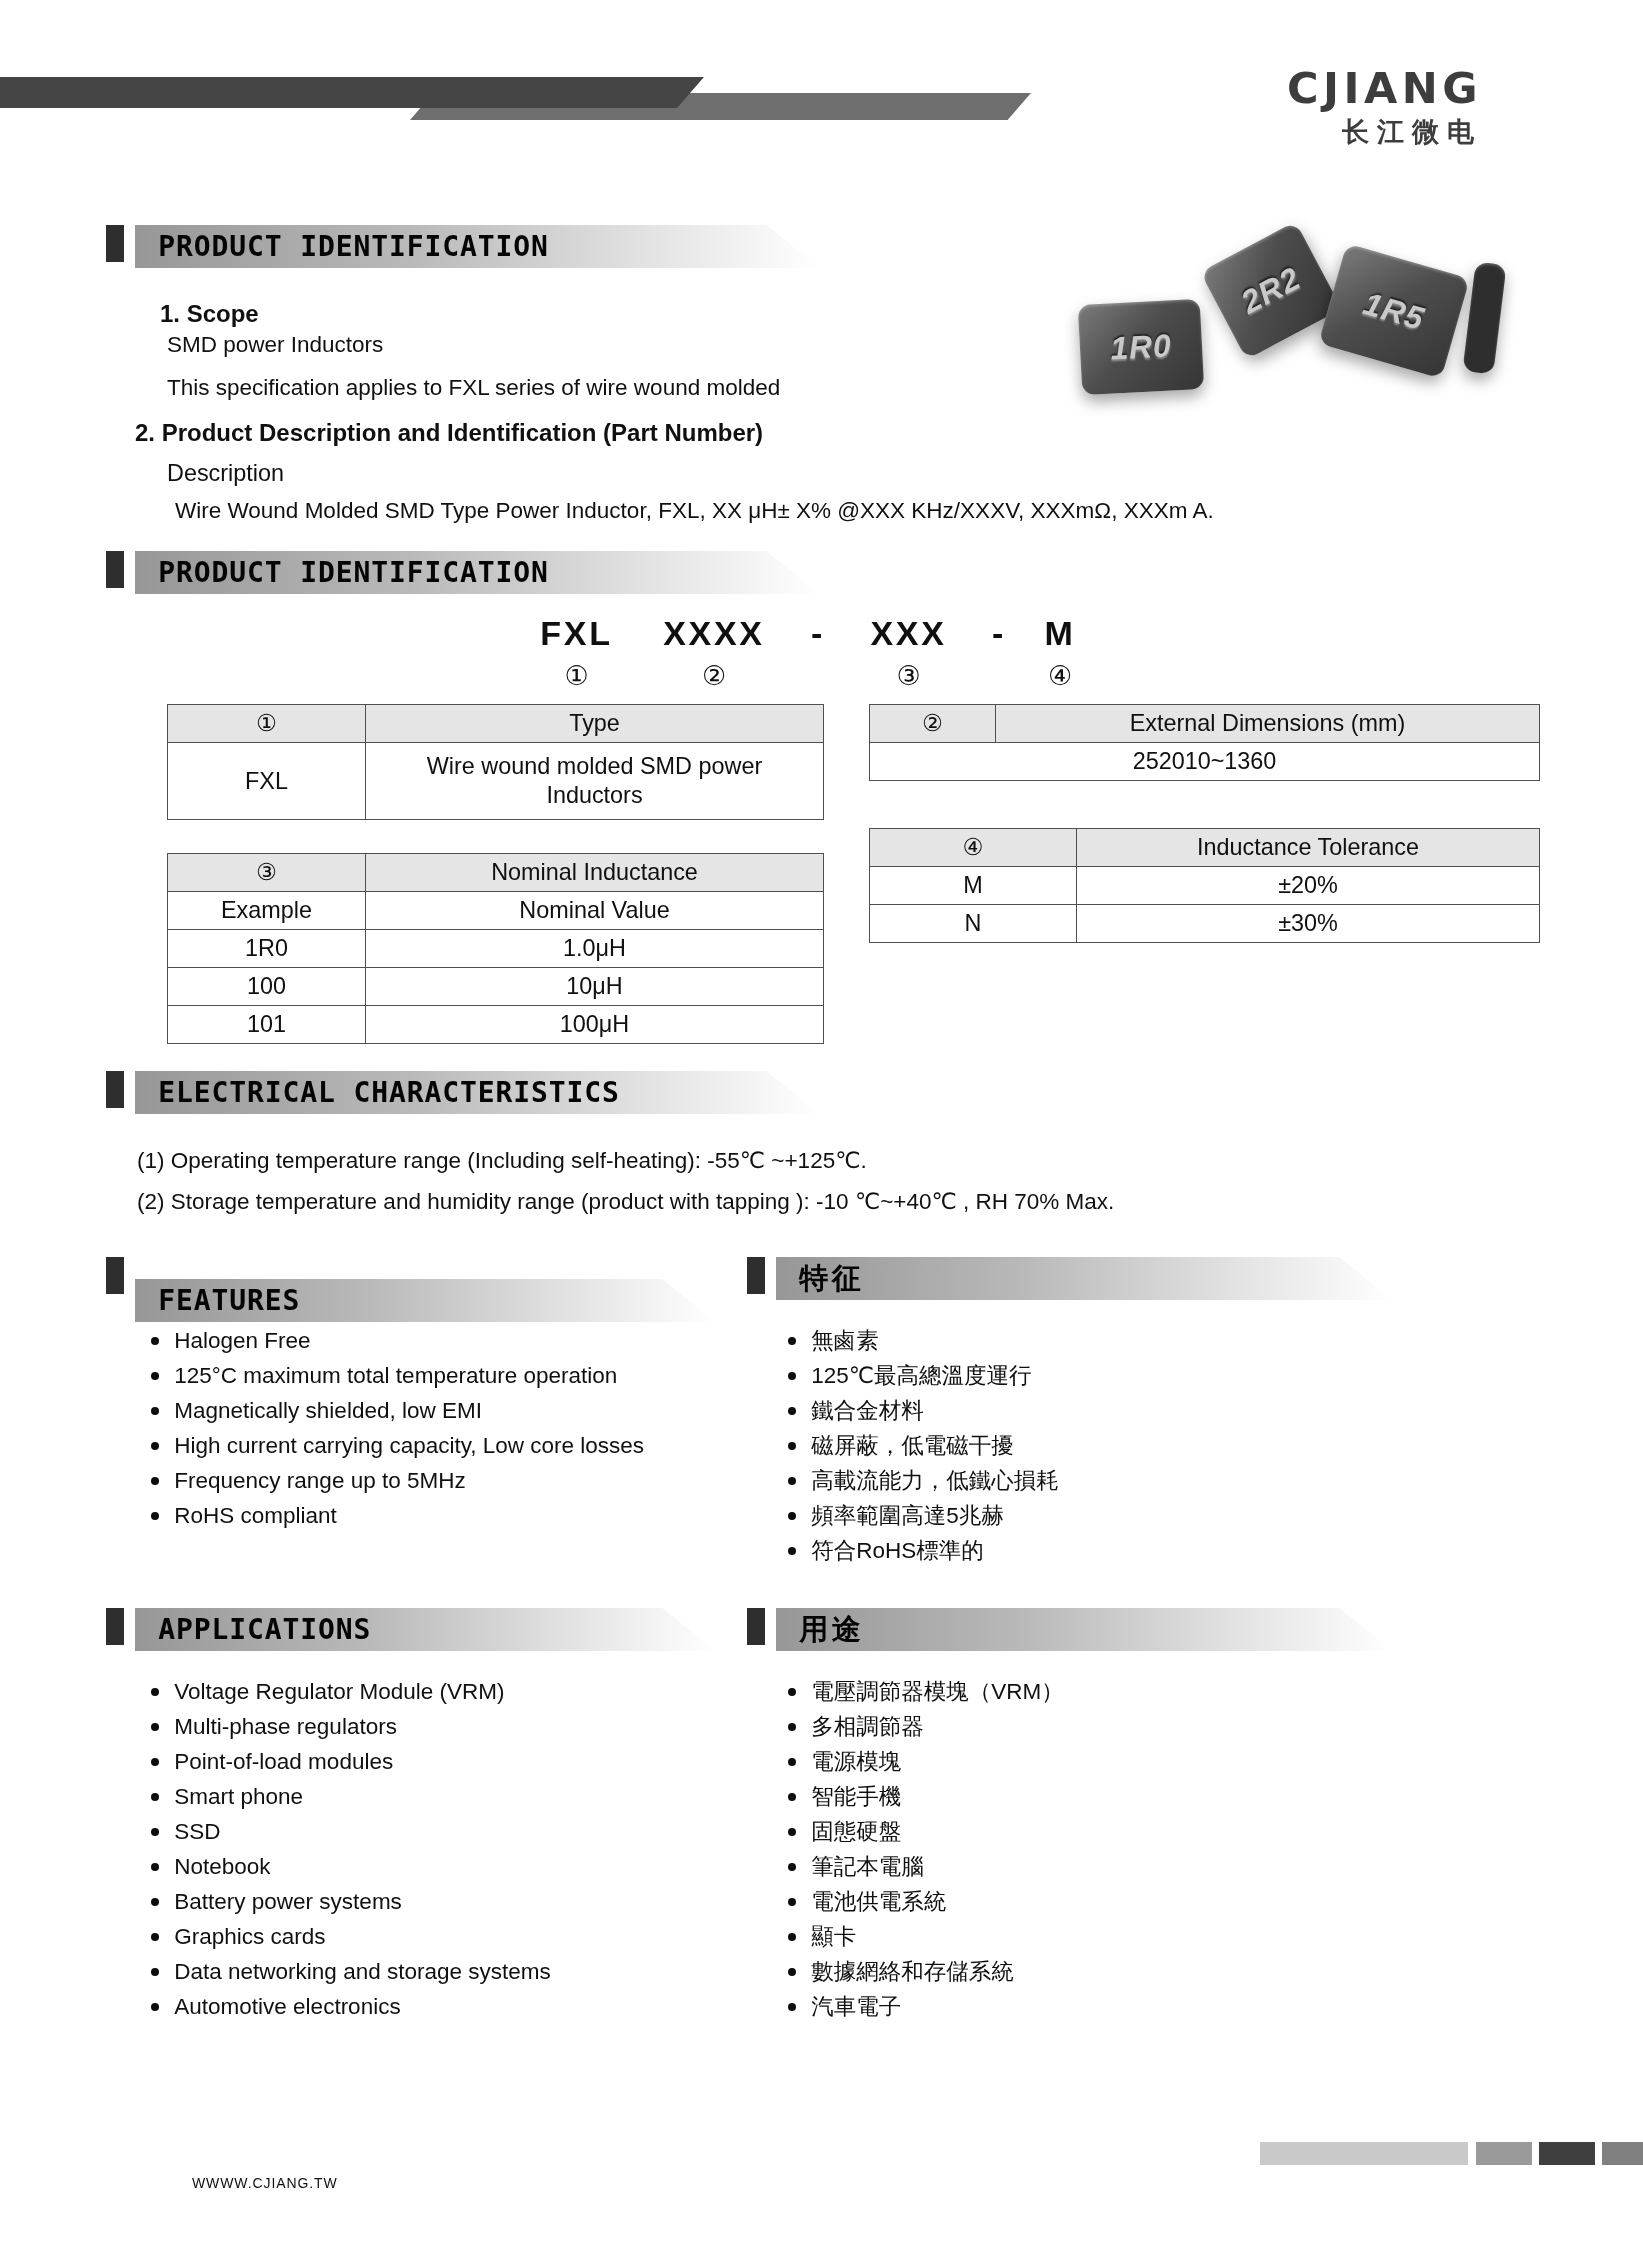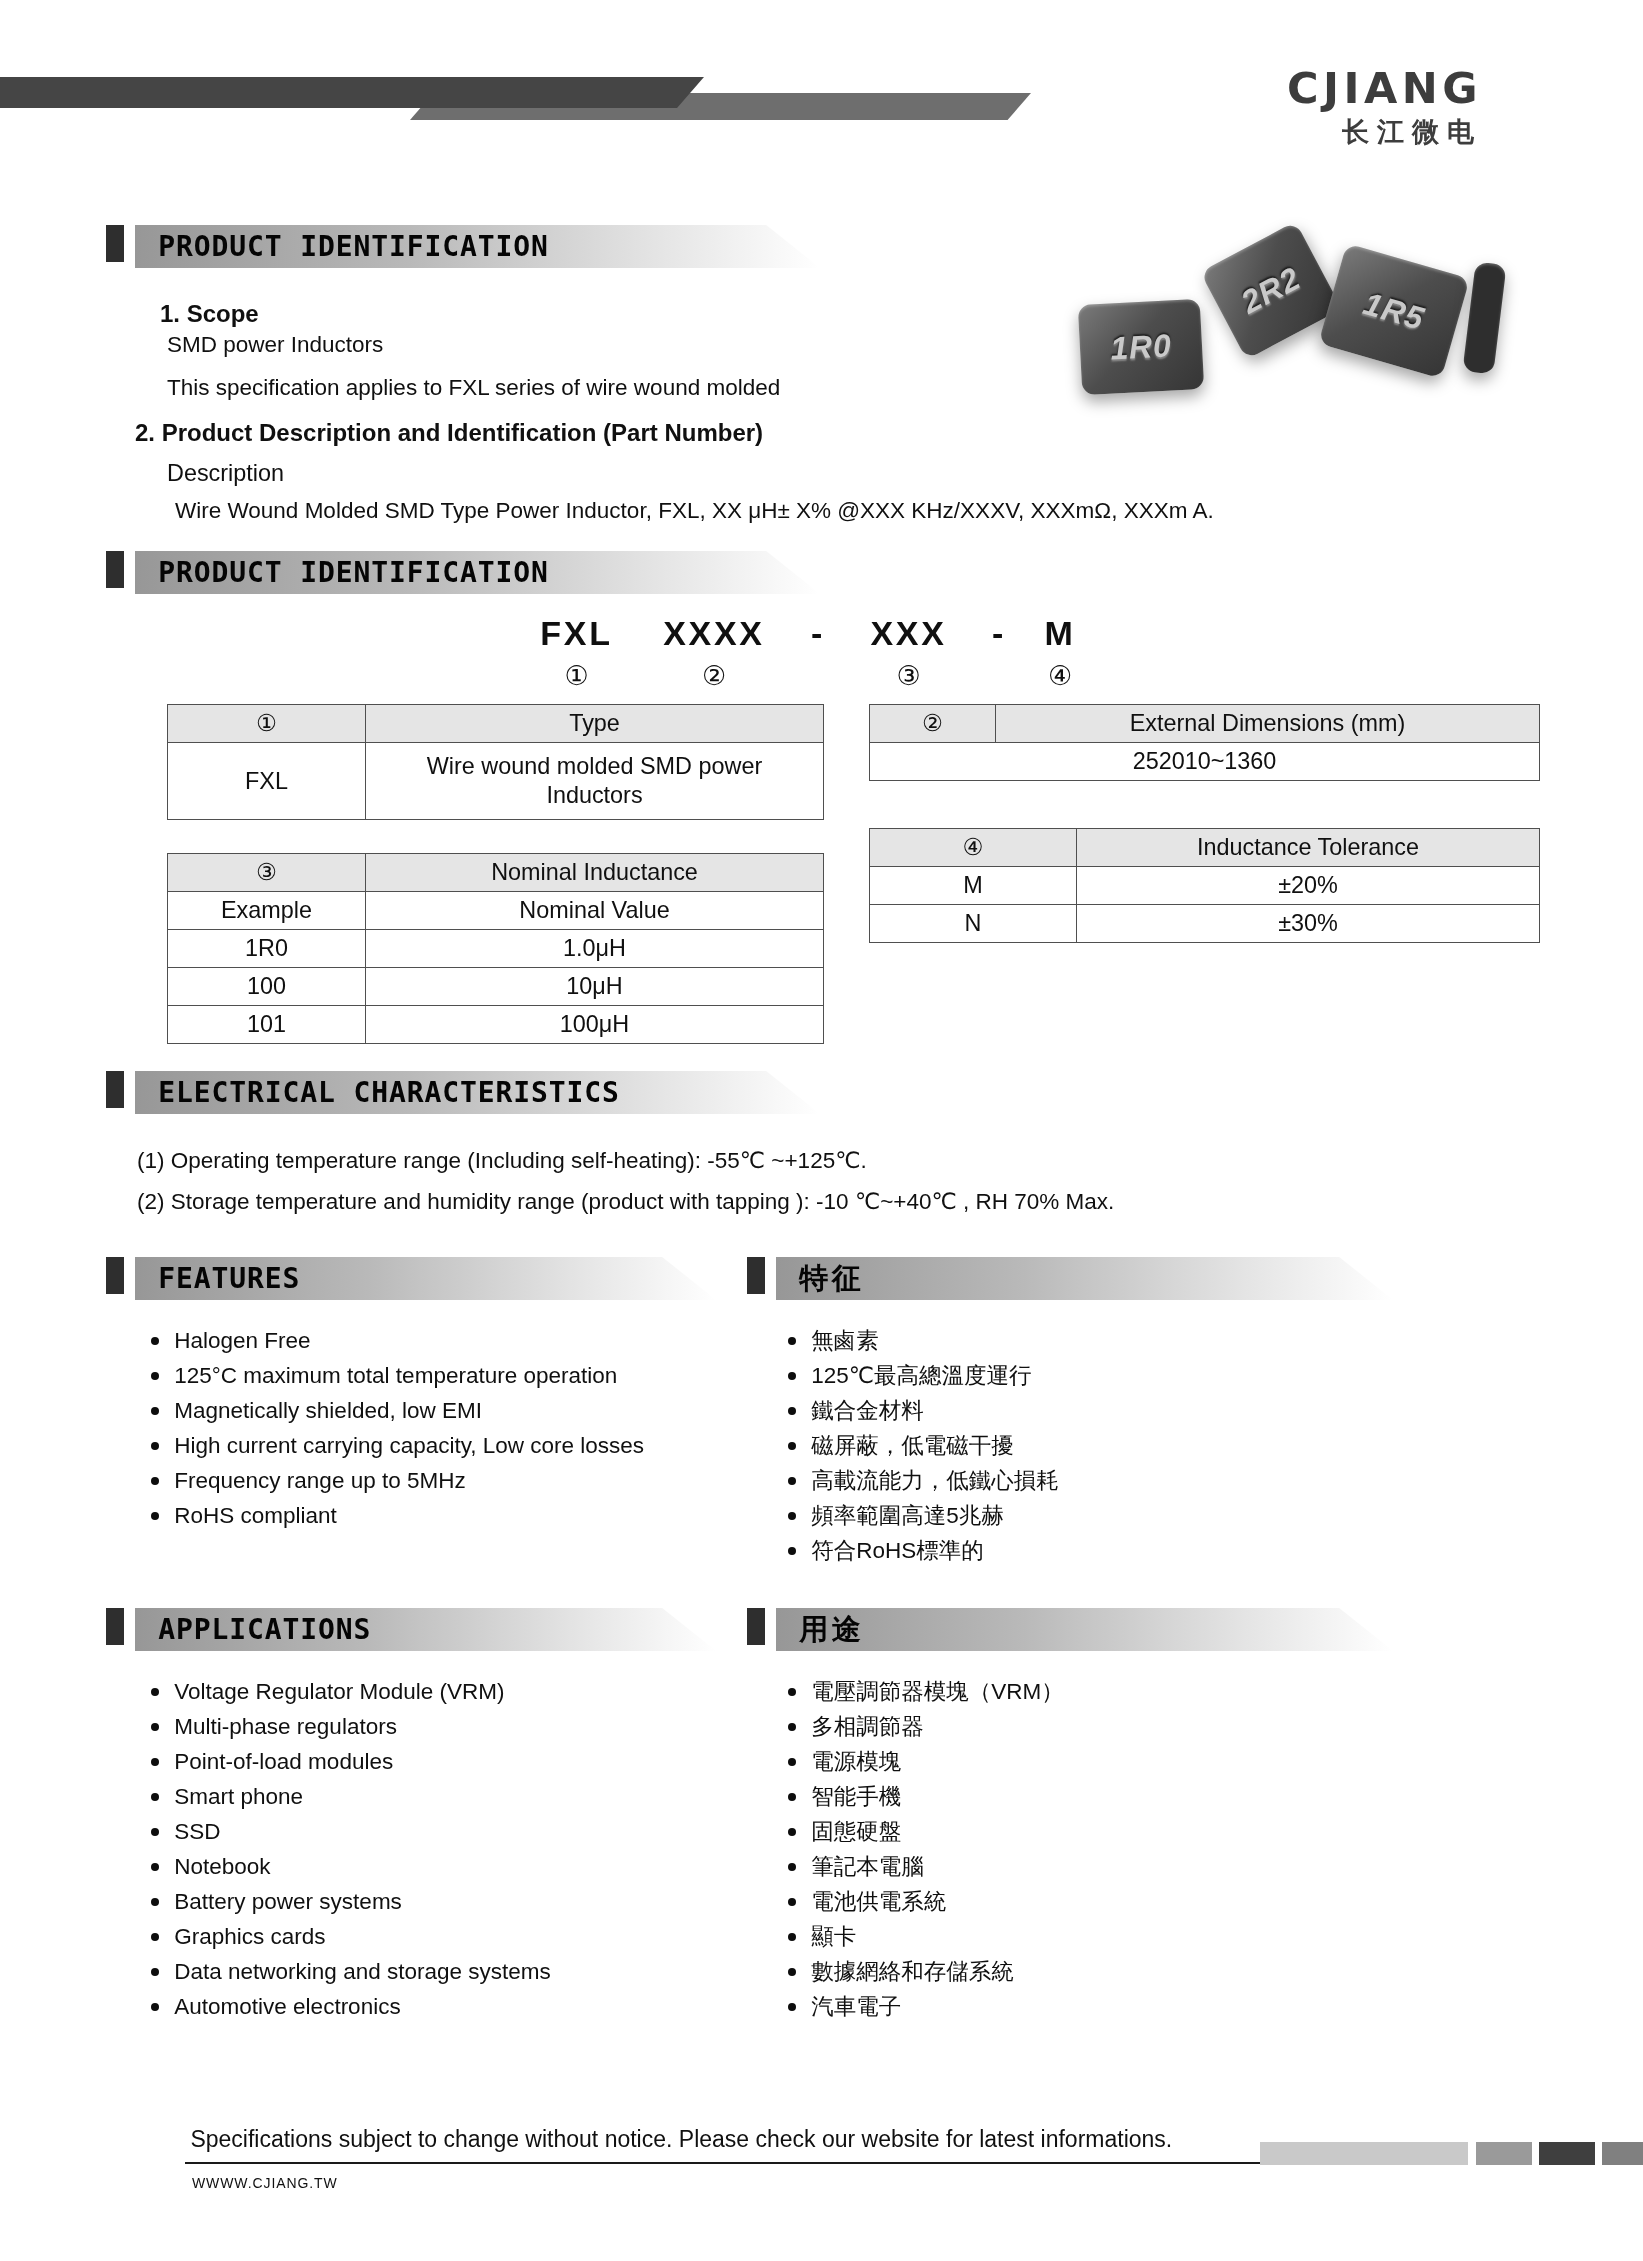"FEATURES" span.ban { margin-top: none -> 22px }
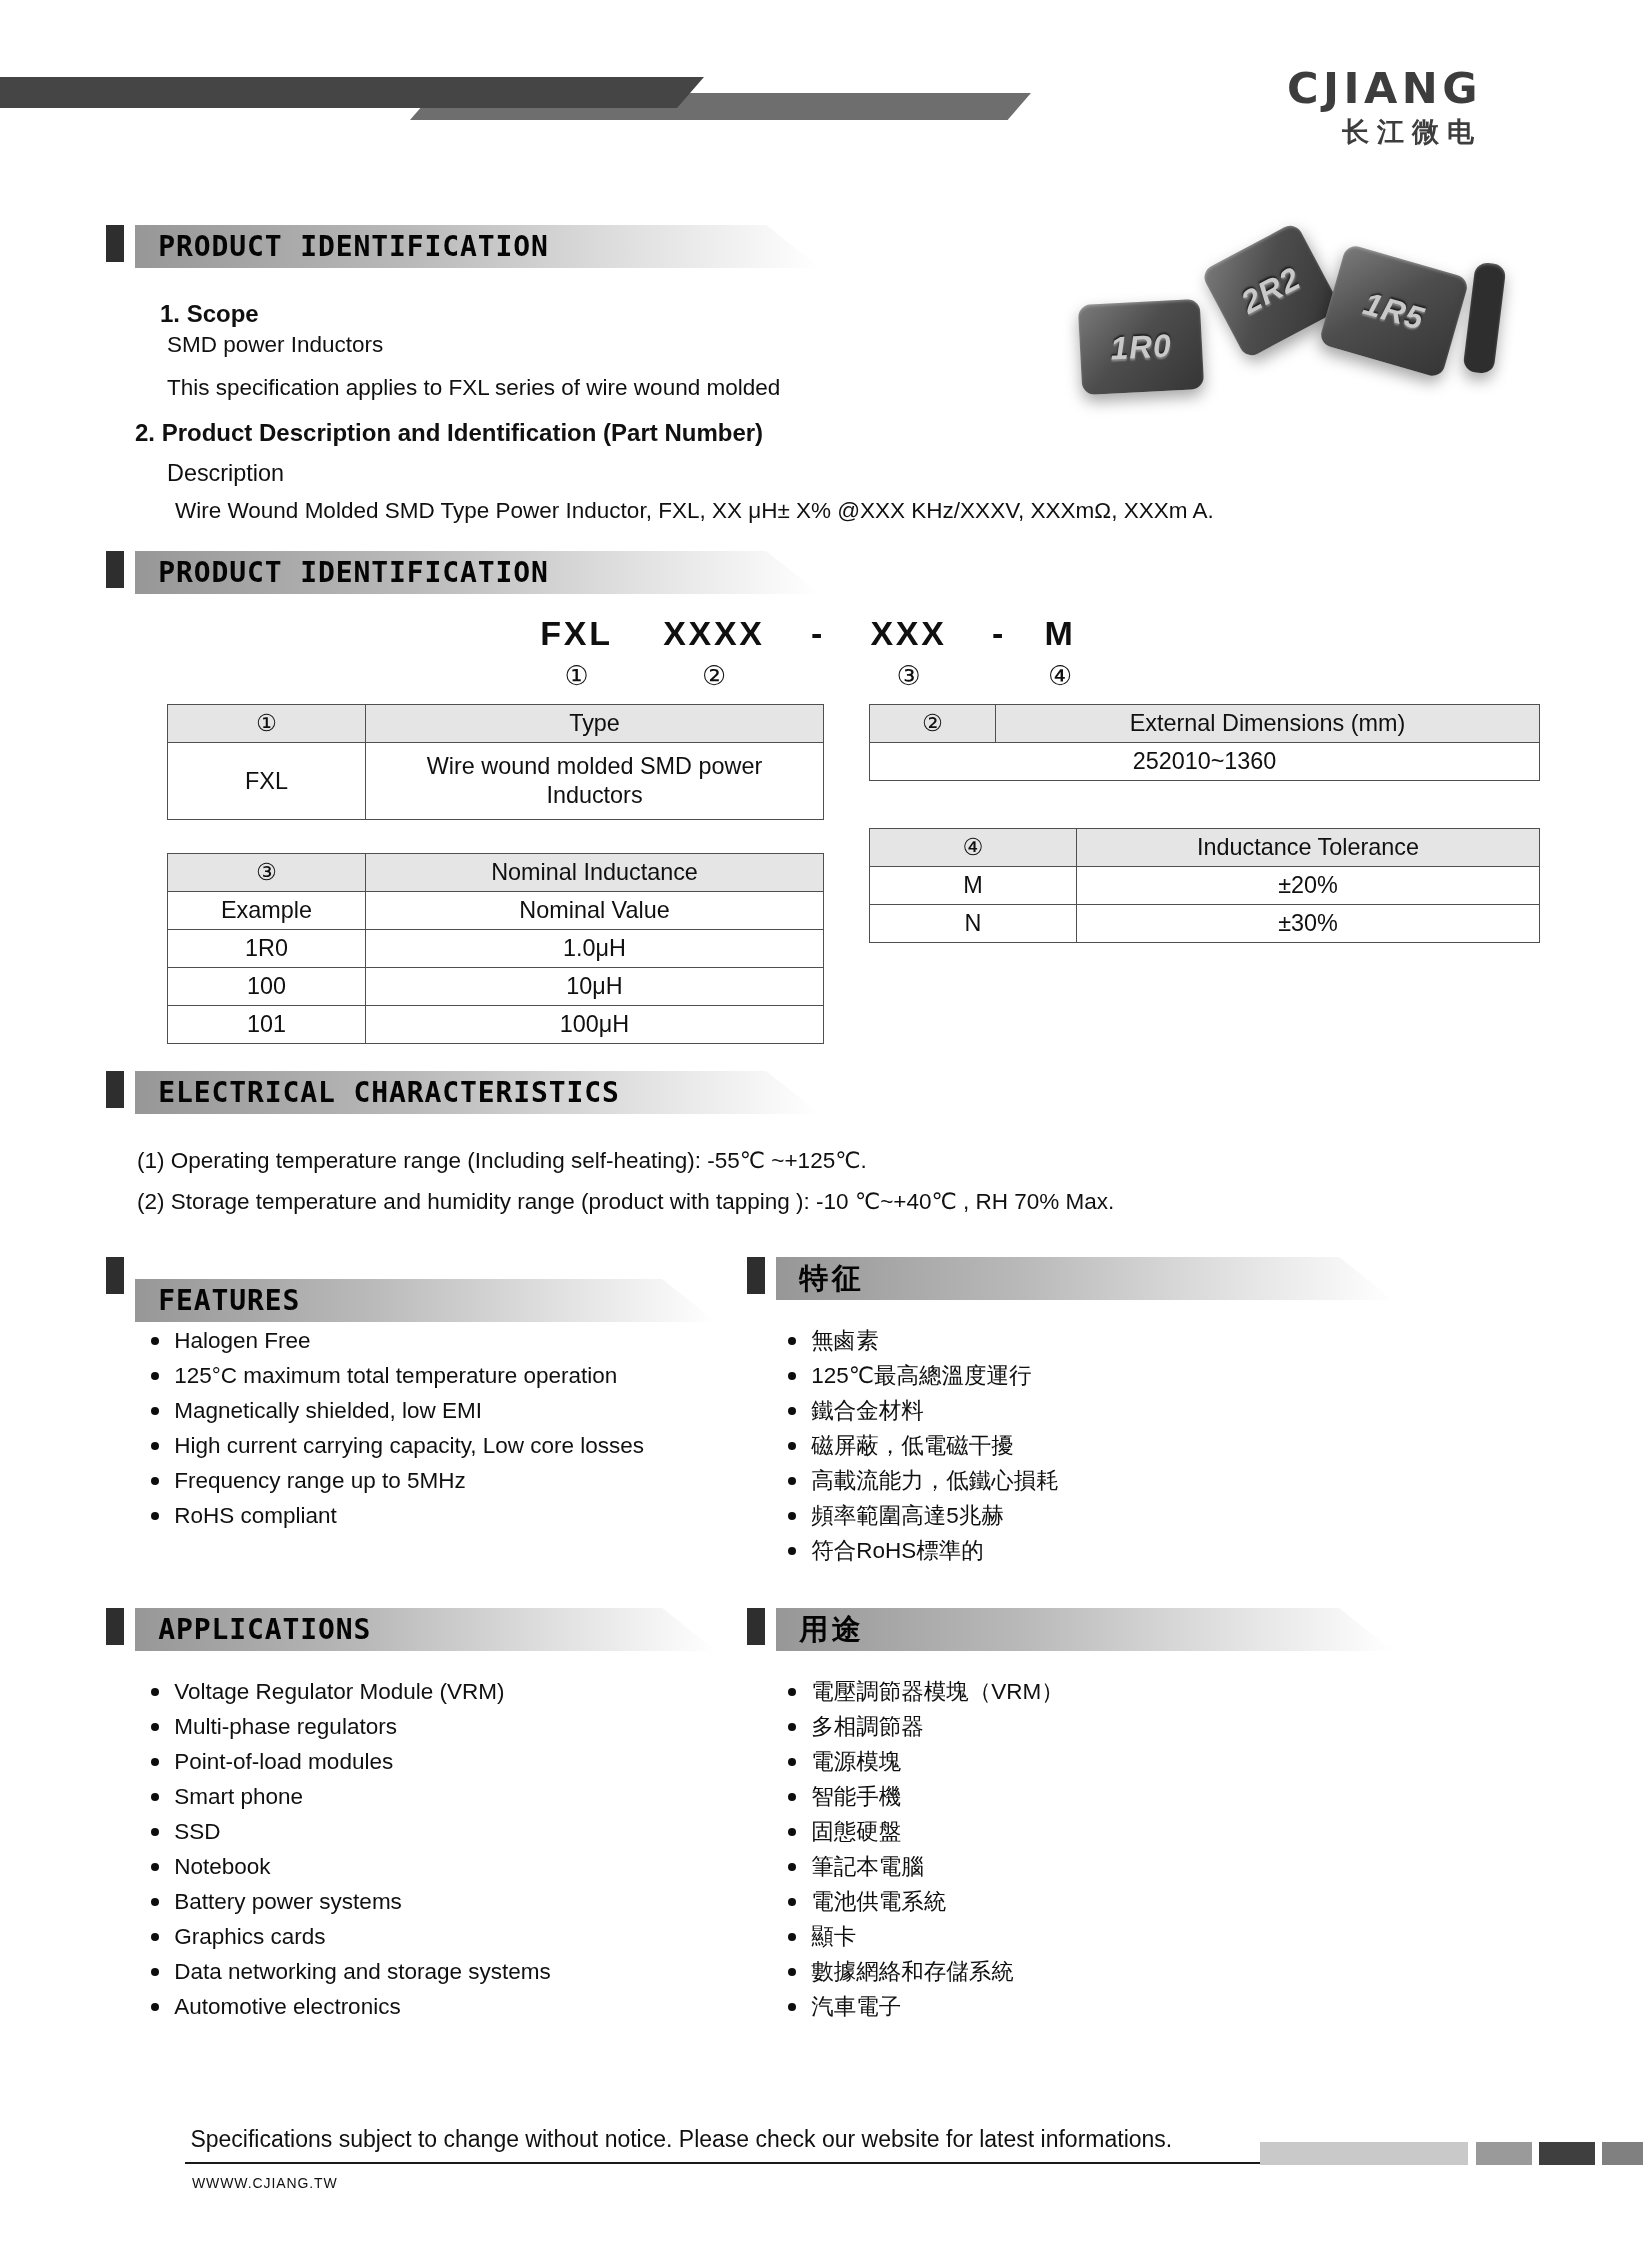"Specifications subject to change without" div.fnote { html: <div>Specifications subject to change without notice. Please check our website for latest informations.</div> -> none }
